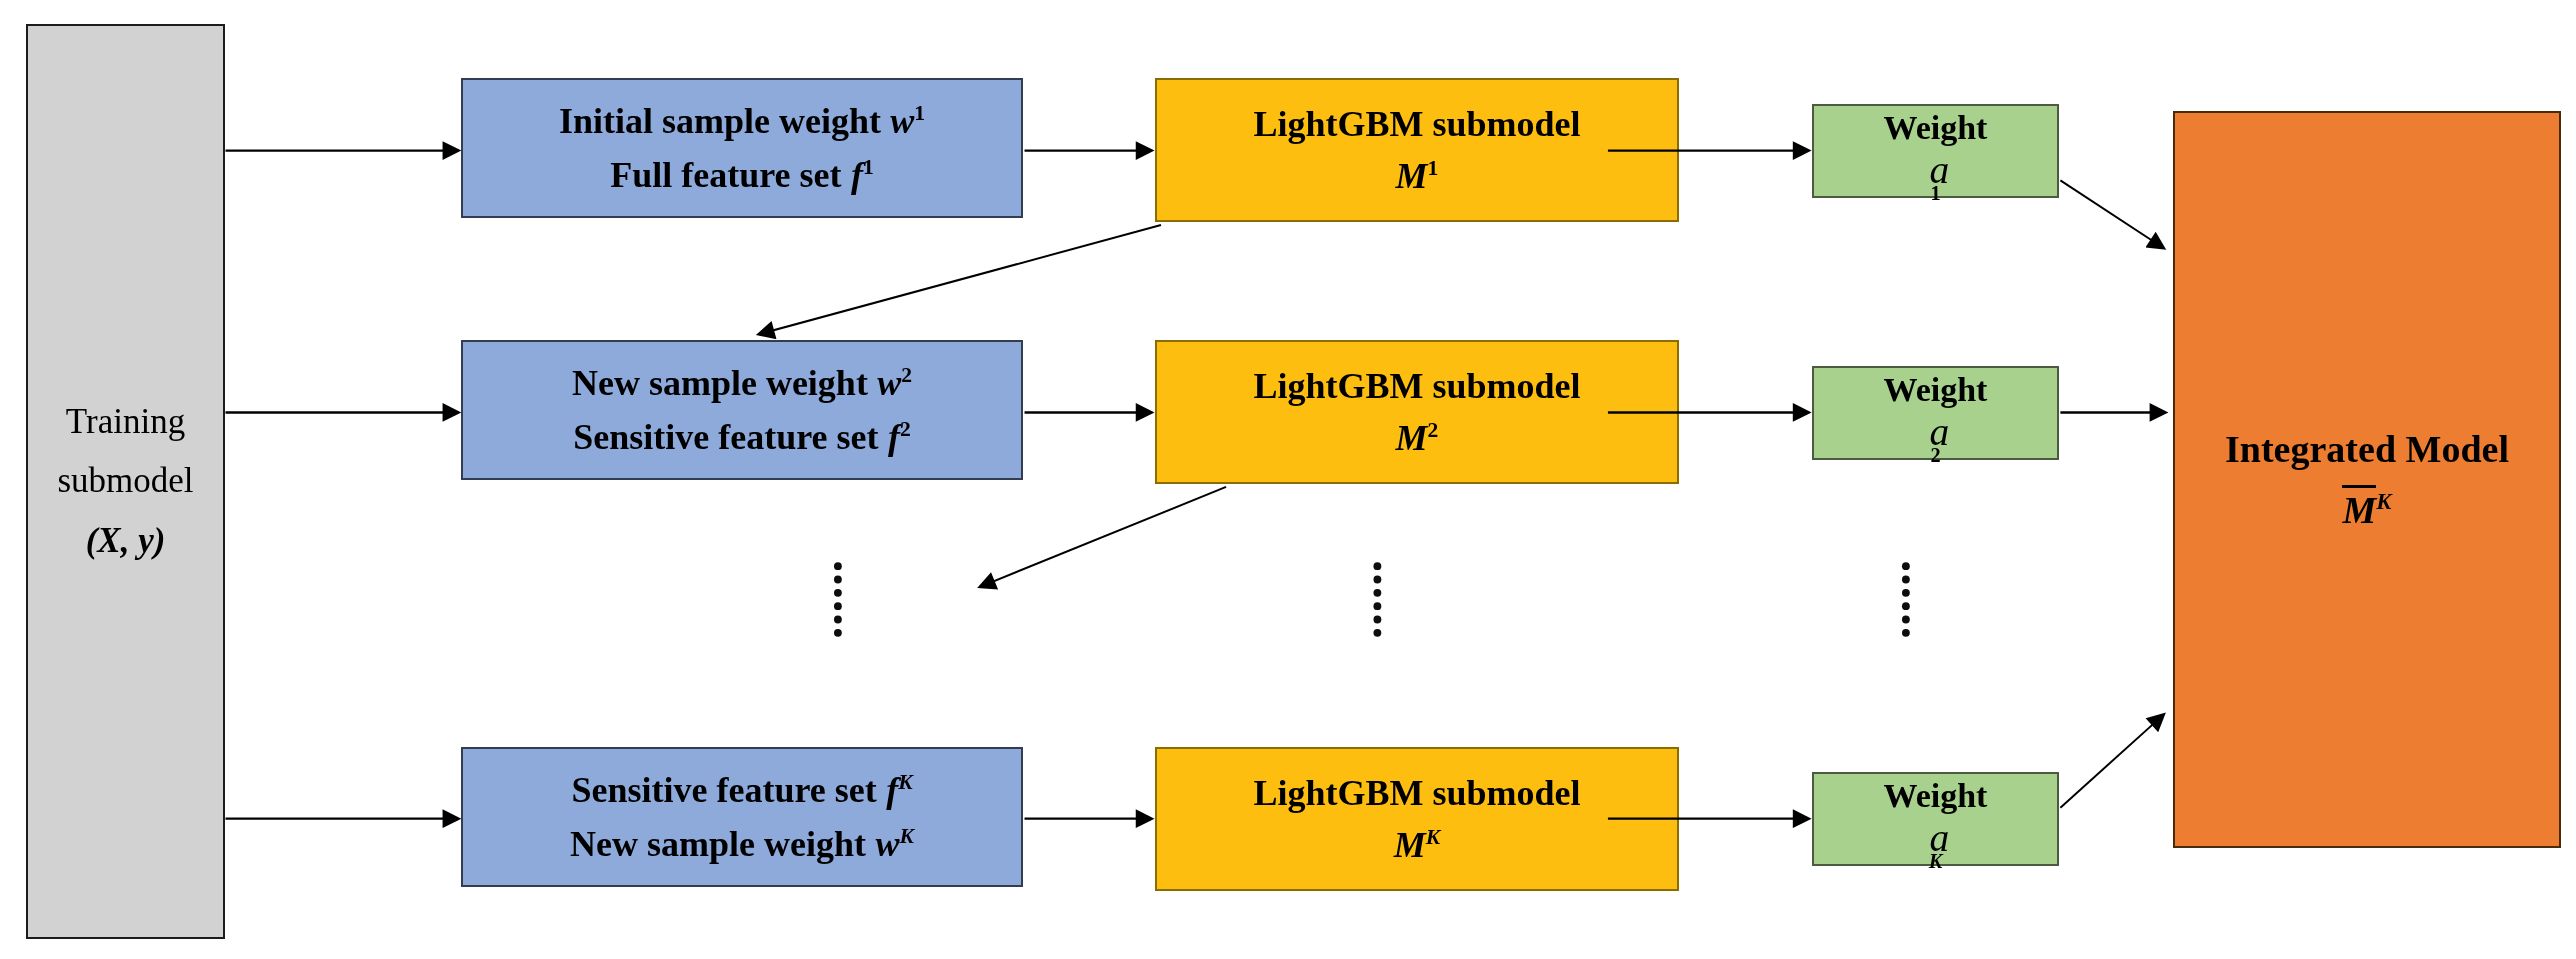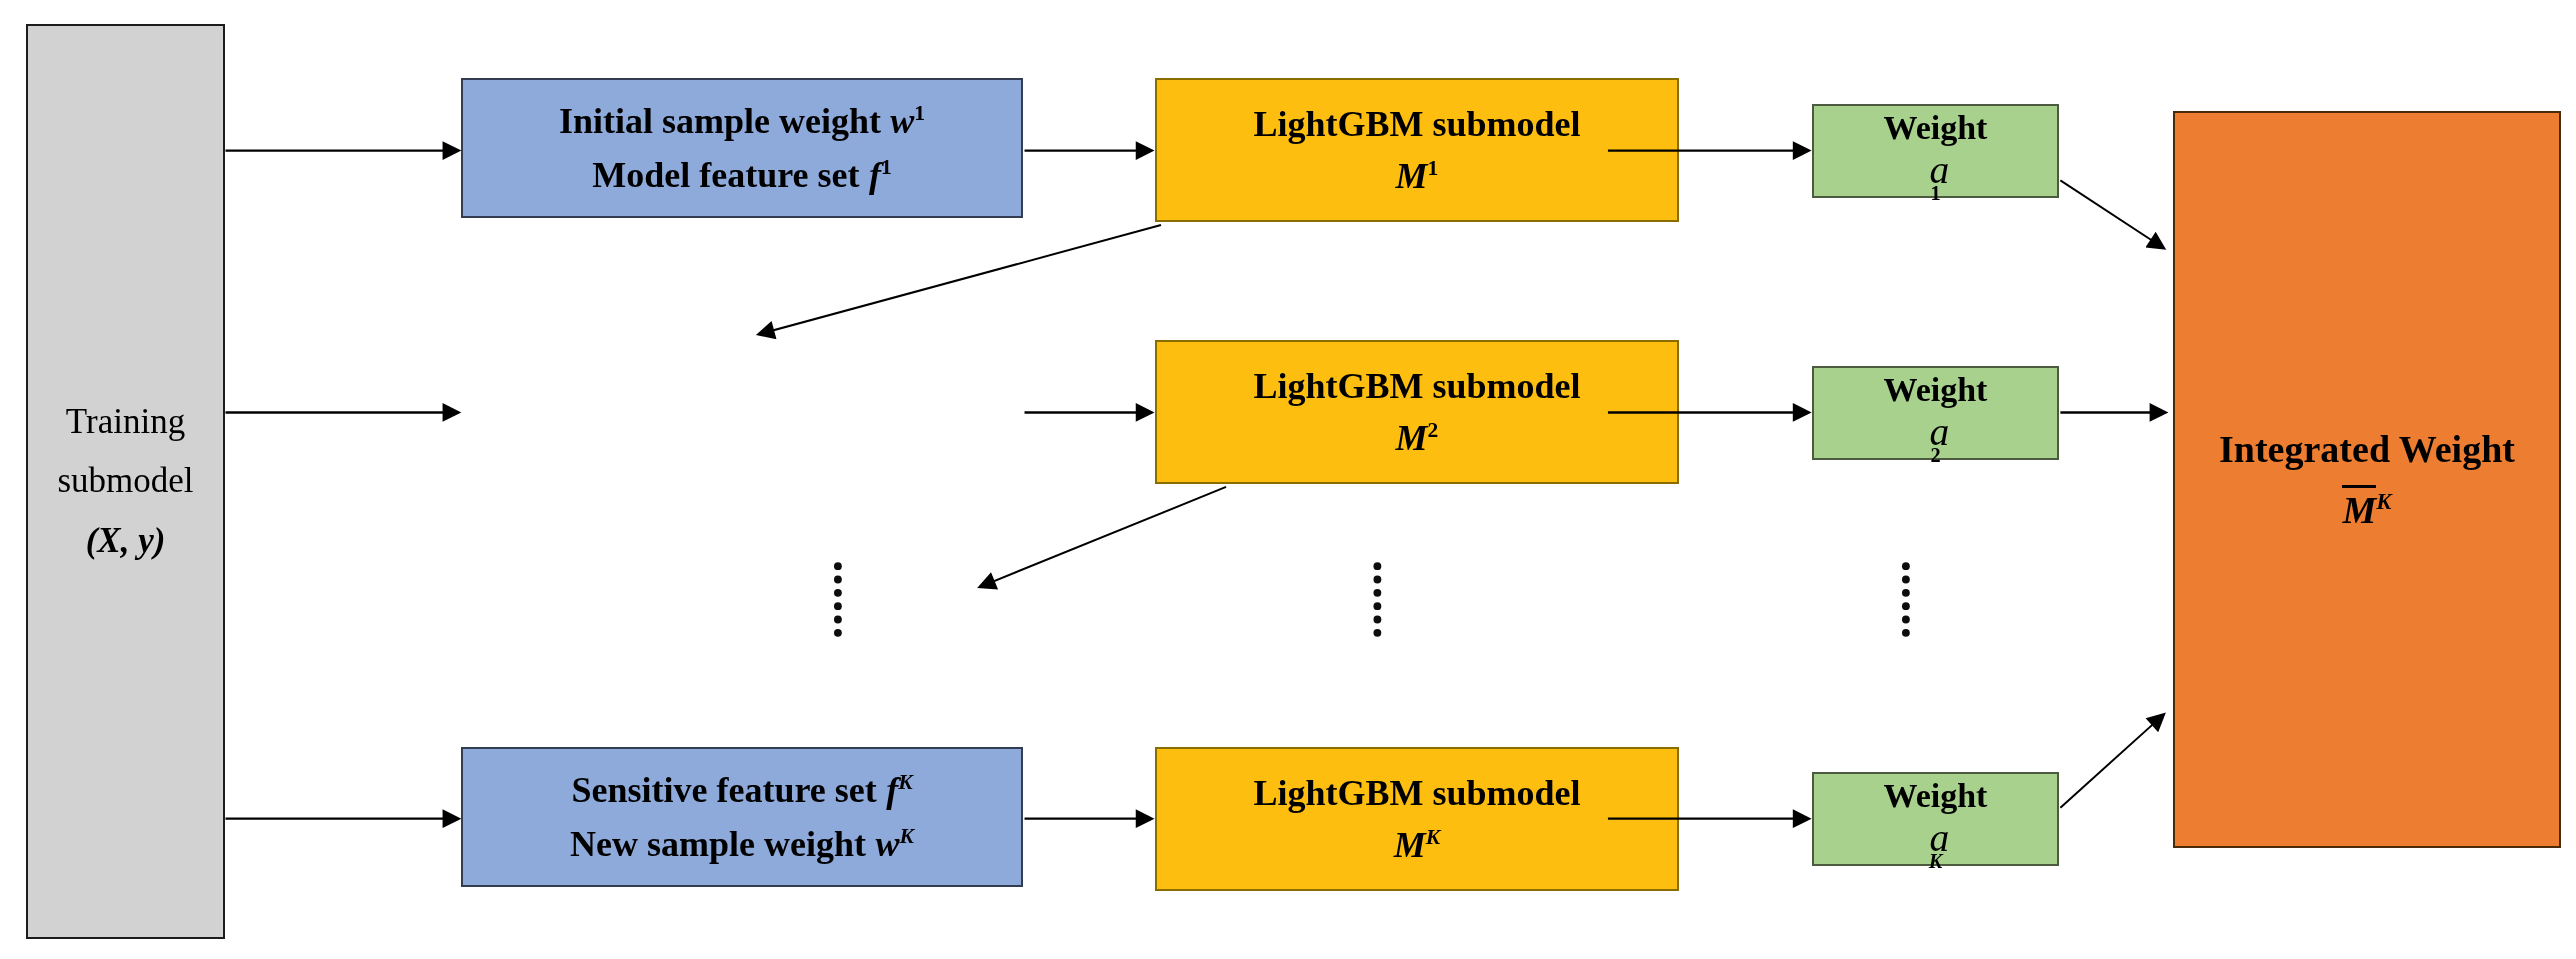"Model feature set" span { text: Model -> Full }
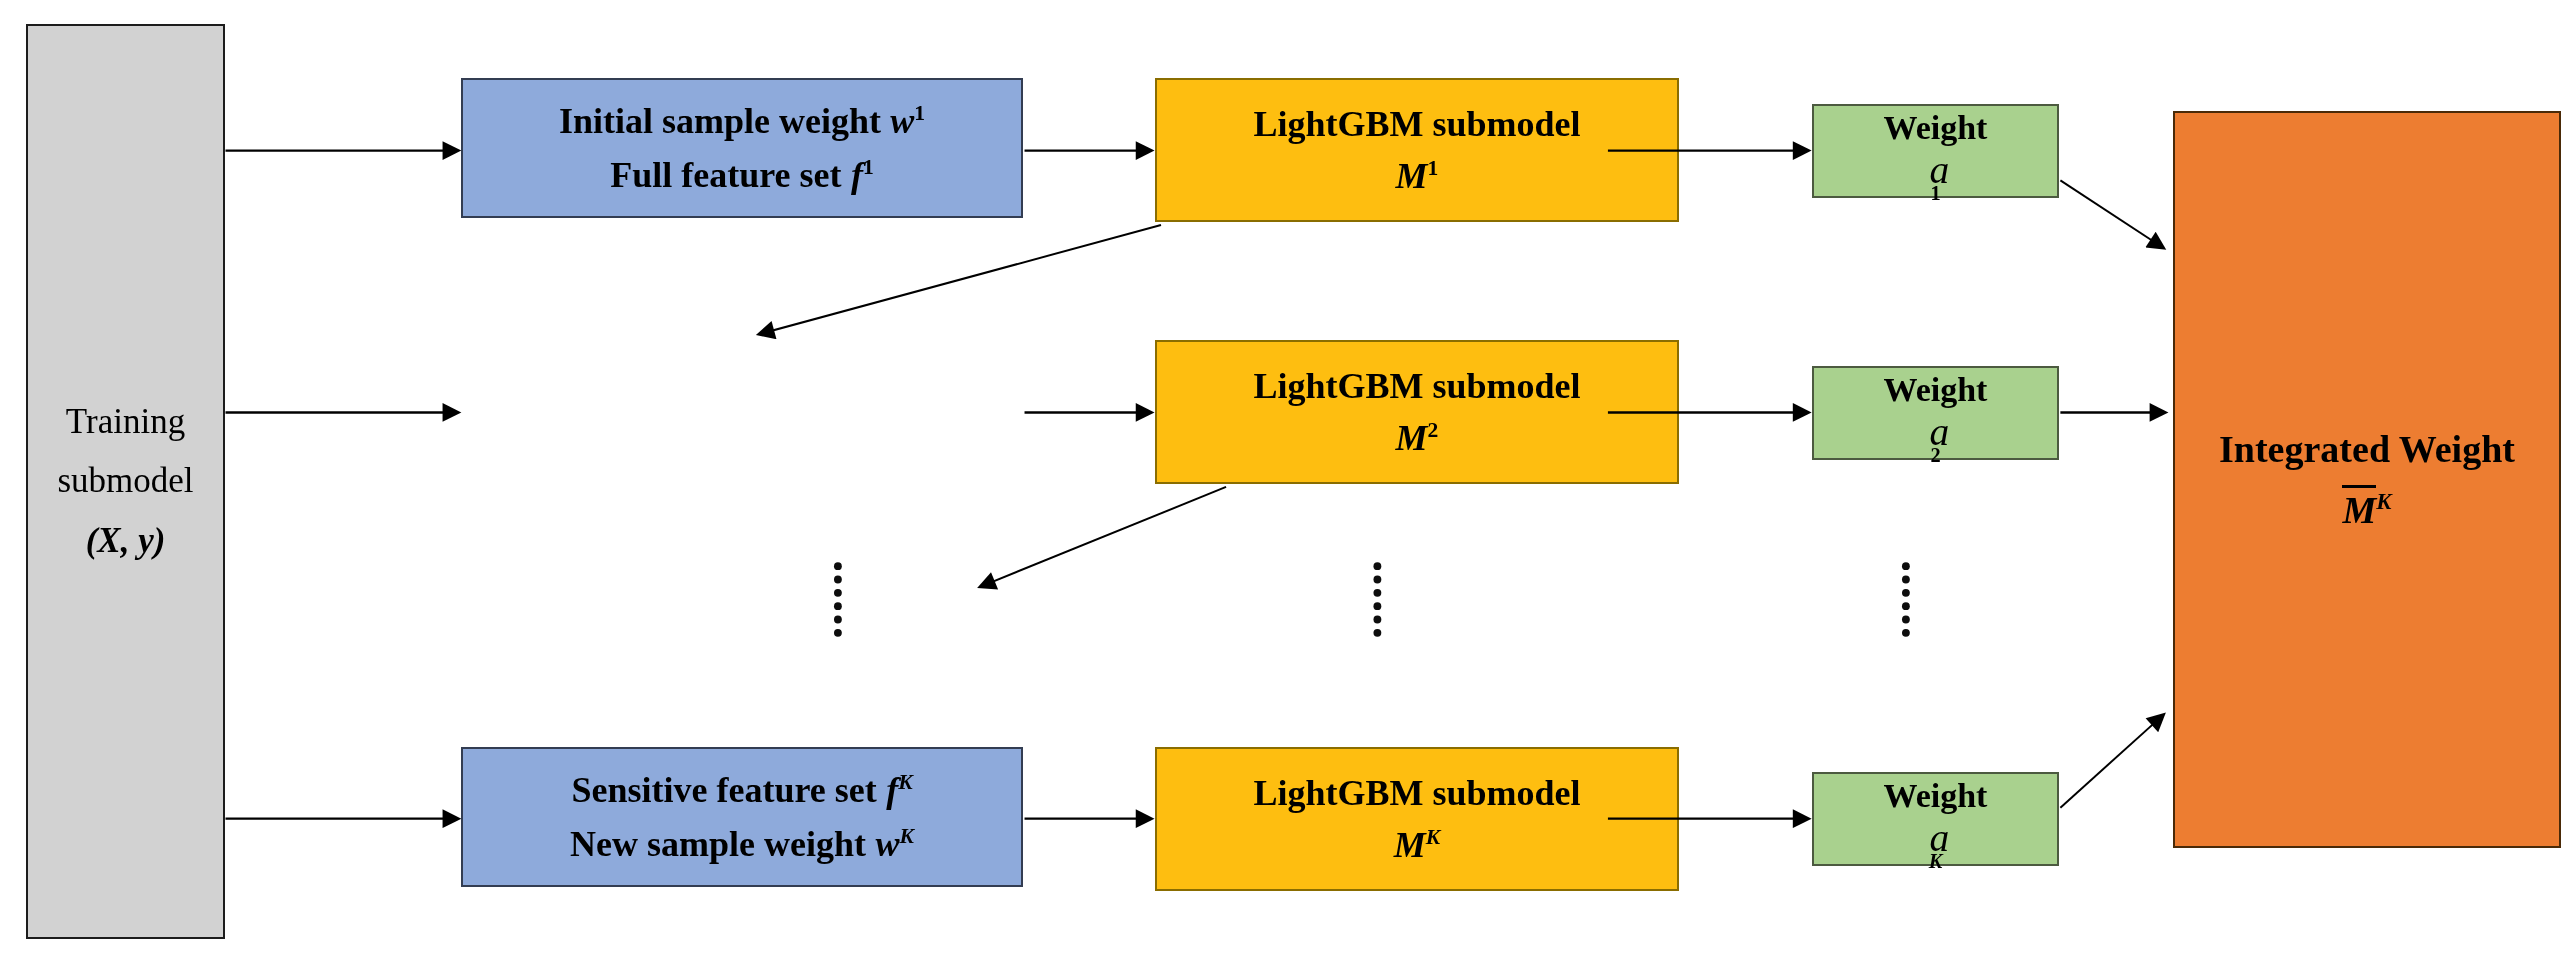"New sample weight w2" div.box { html: none -> <div> <div> <span>New sample weight</span><span>w</span><sup>2</sup> </div> <div> <span>Sensitive feature set</span><span>f</span><sup>2</sup> </div> </div> }
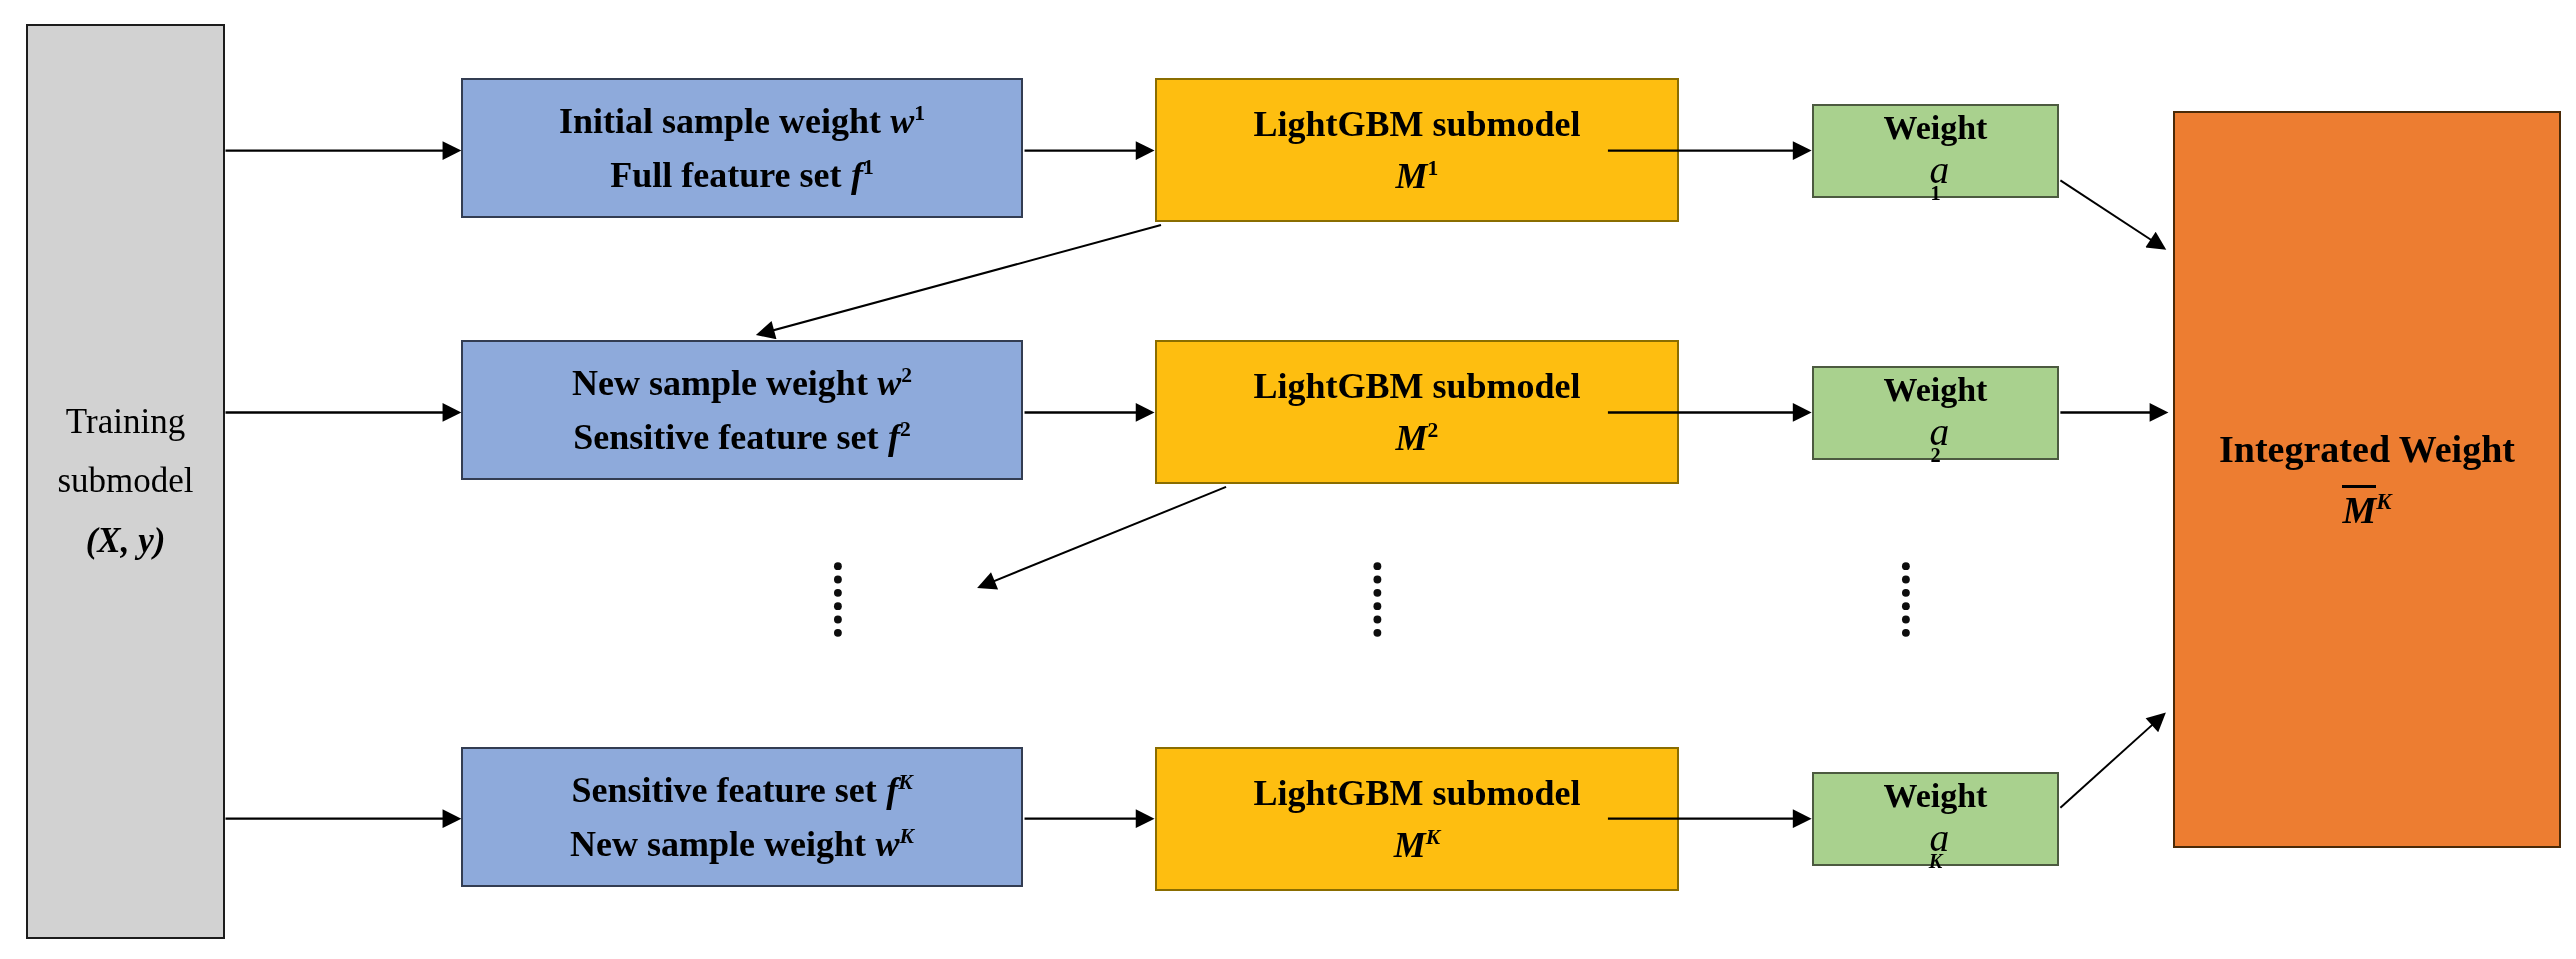"Integrated Weight" div { text: Weight -> Model }
